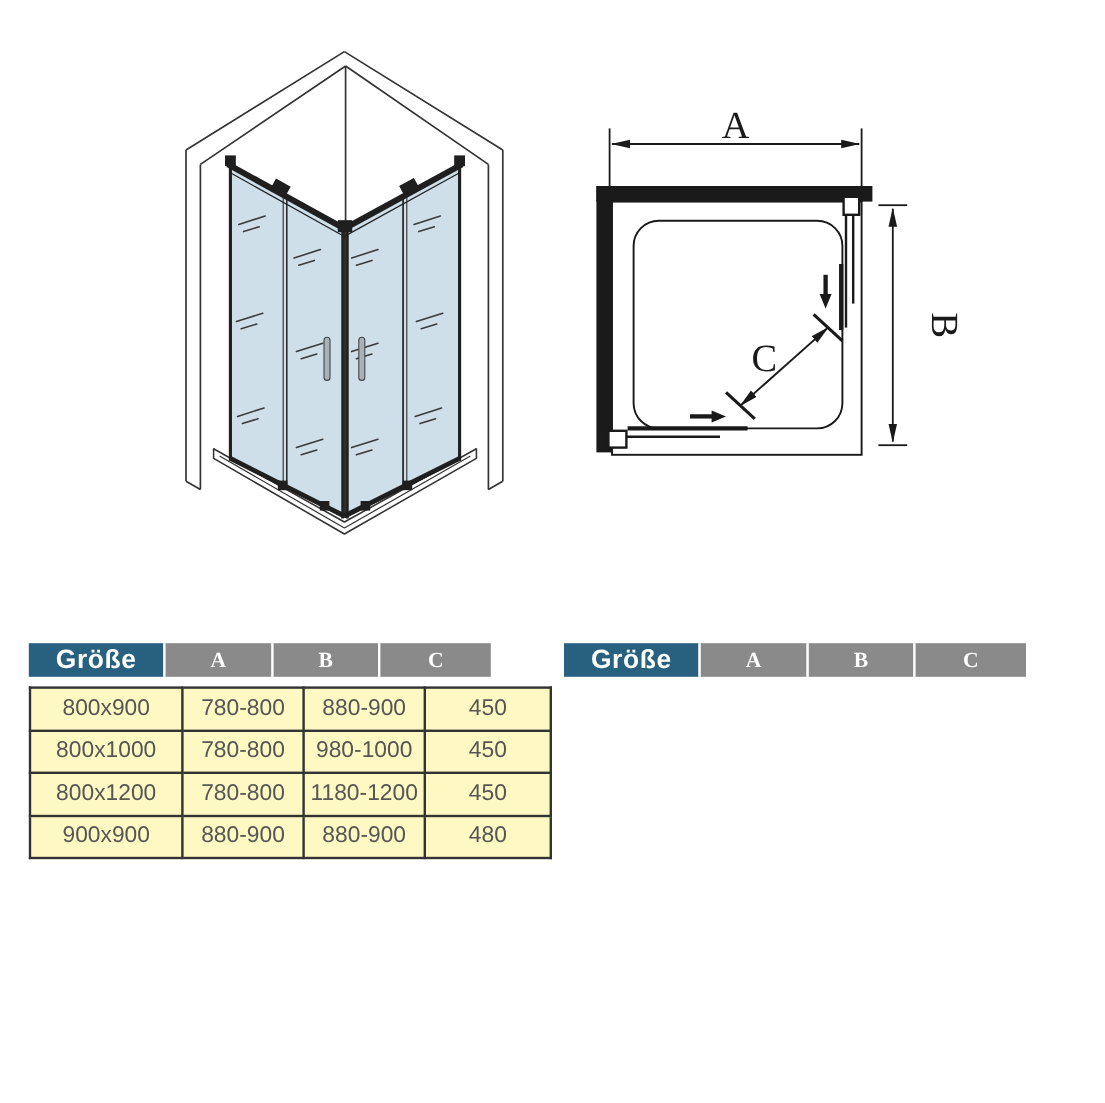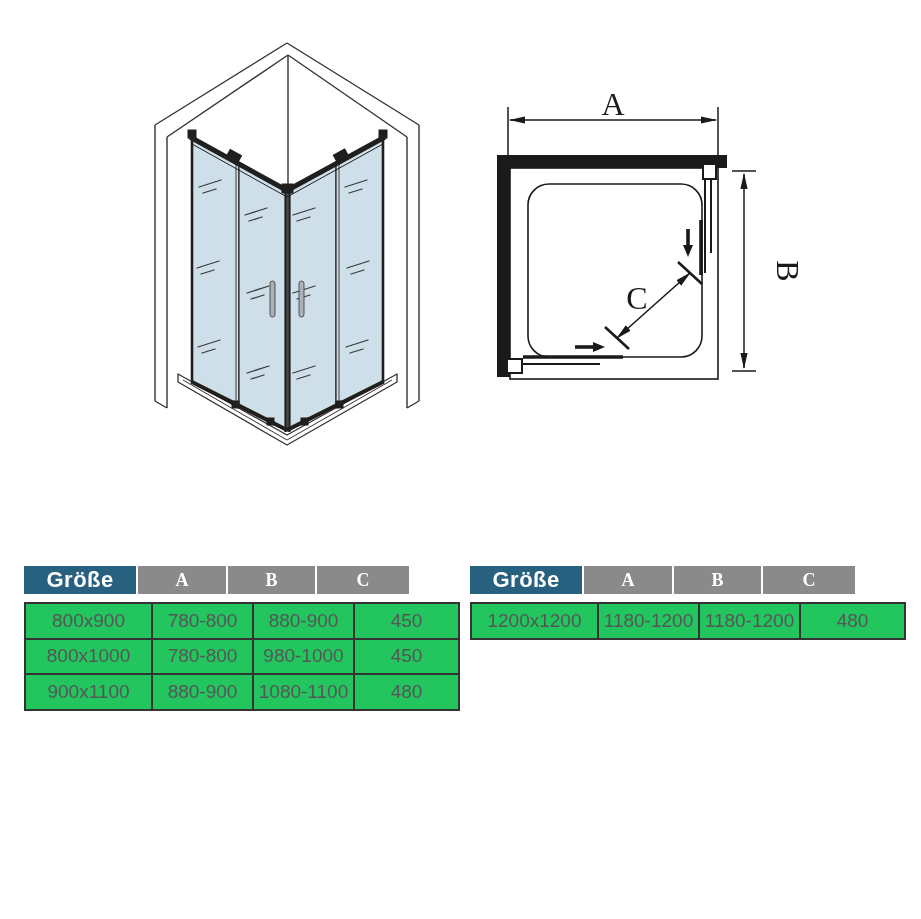"Größe" .size-table { top: 566px -> 536px }
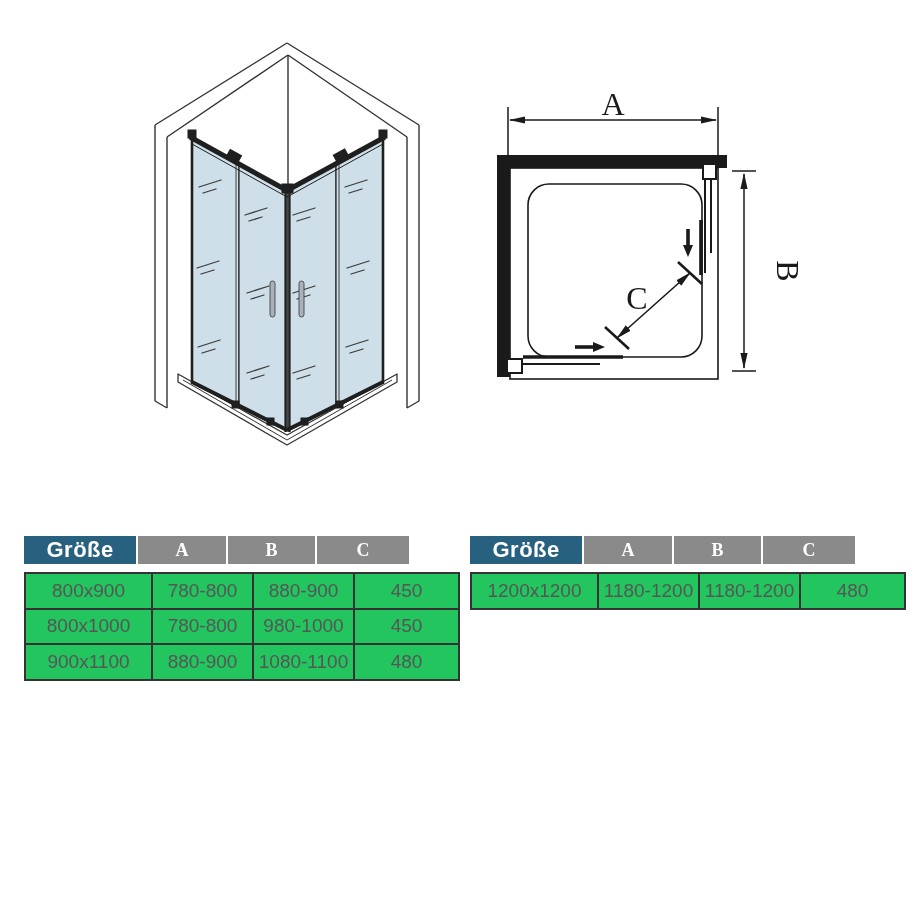"800x900" .size-table td { background: #22c55e -> #fef9c3 }
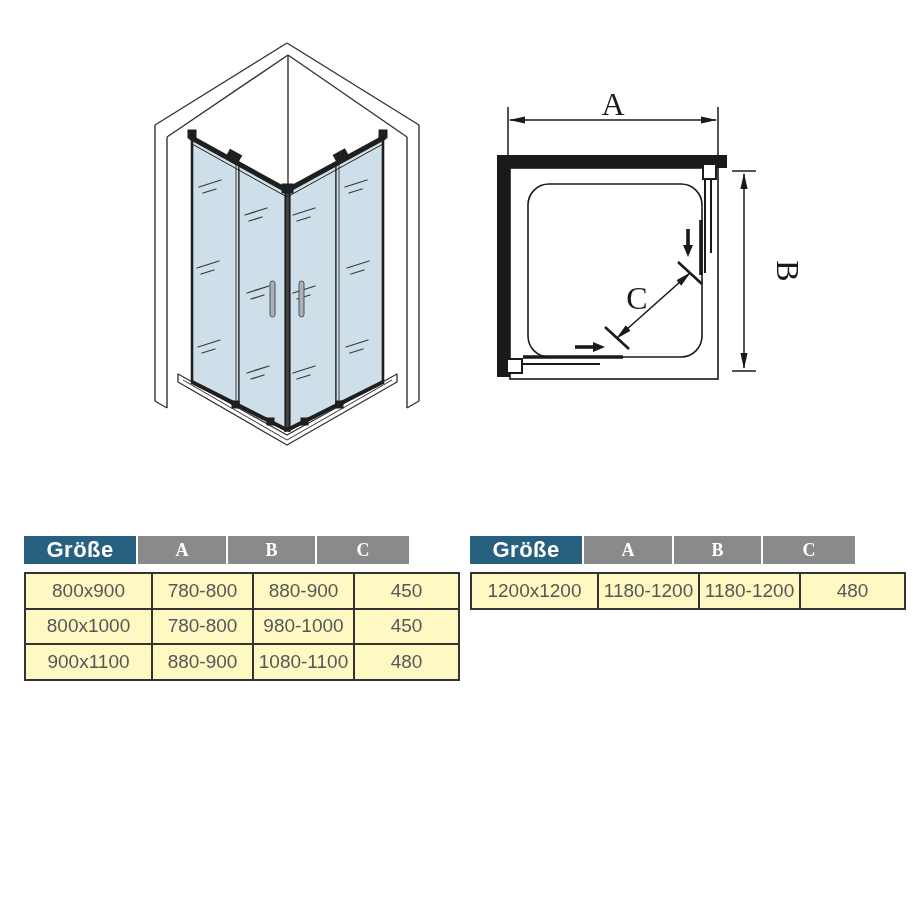"1200x1200" tr { html: <tr> <td>1200x1200</td> <td>1180-1200</td> <td>1180-1200</td> <td>480</td> </tr> -> none }
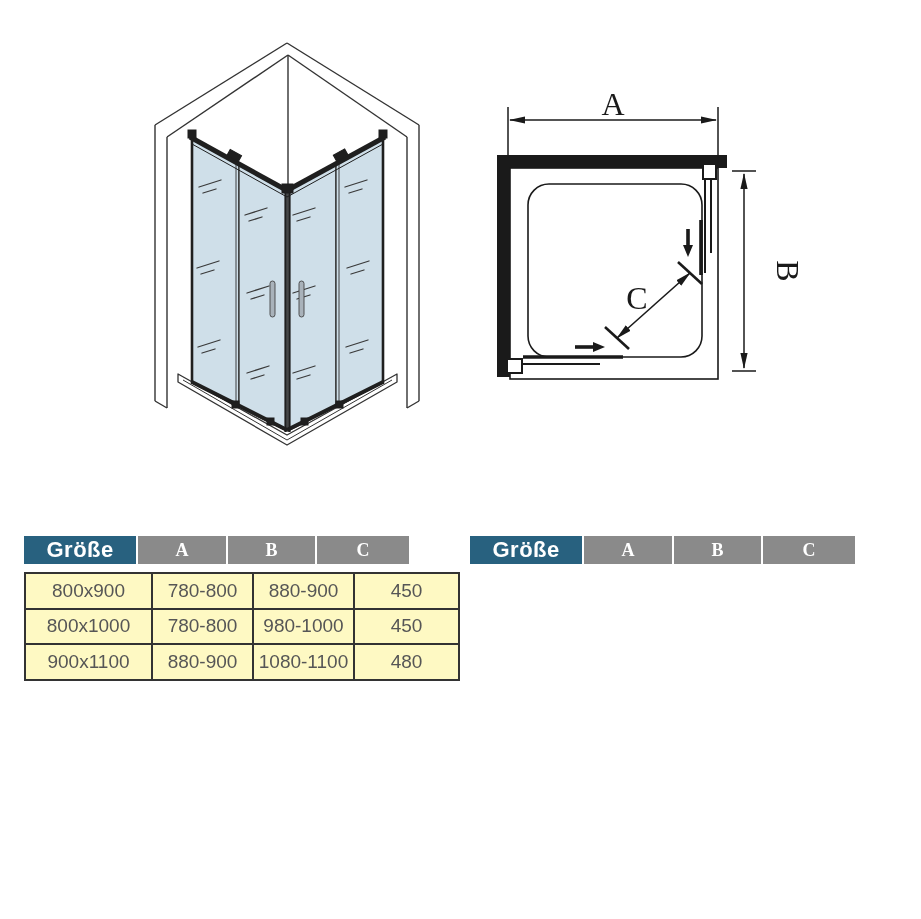"800x1200" tr { html: none -> <tr> <td>800x1200</td> <td>780-800</td> <td>1180-1200</td> <td>450</td> </tr> }
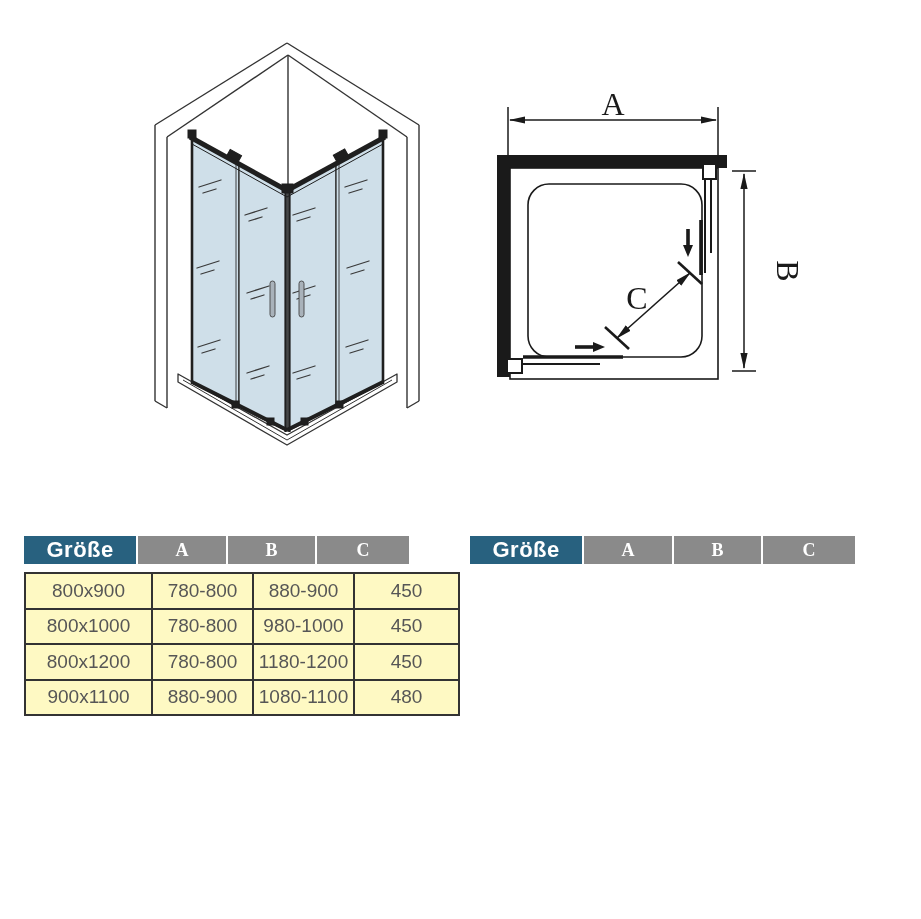"900x900" tr { html: none -> <tr> <td>900x900</td> <td>880-900</td> <td>880-900</td> <td>480</td> </tr> }
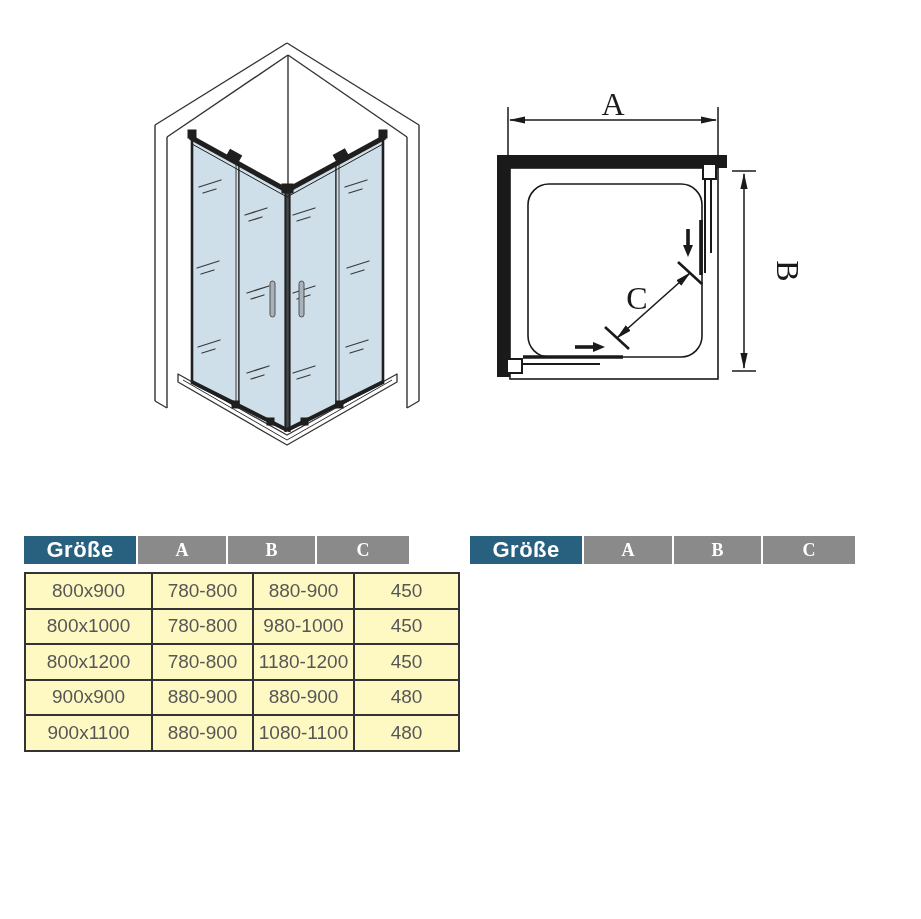"900x1100" tr { html: <tr> <td>900x1100</td> <td>880-900</td> <td>1080-1100</td> <td>480</td> </tr> -> none }
